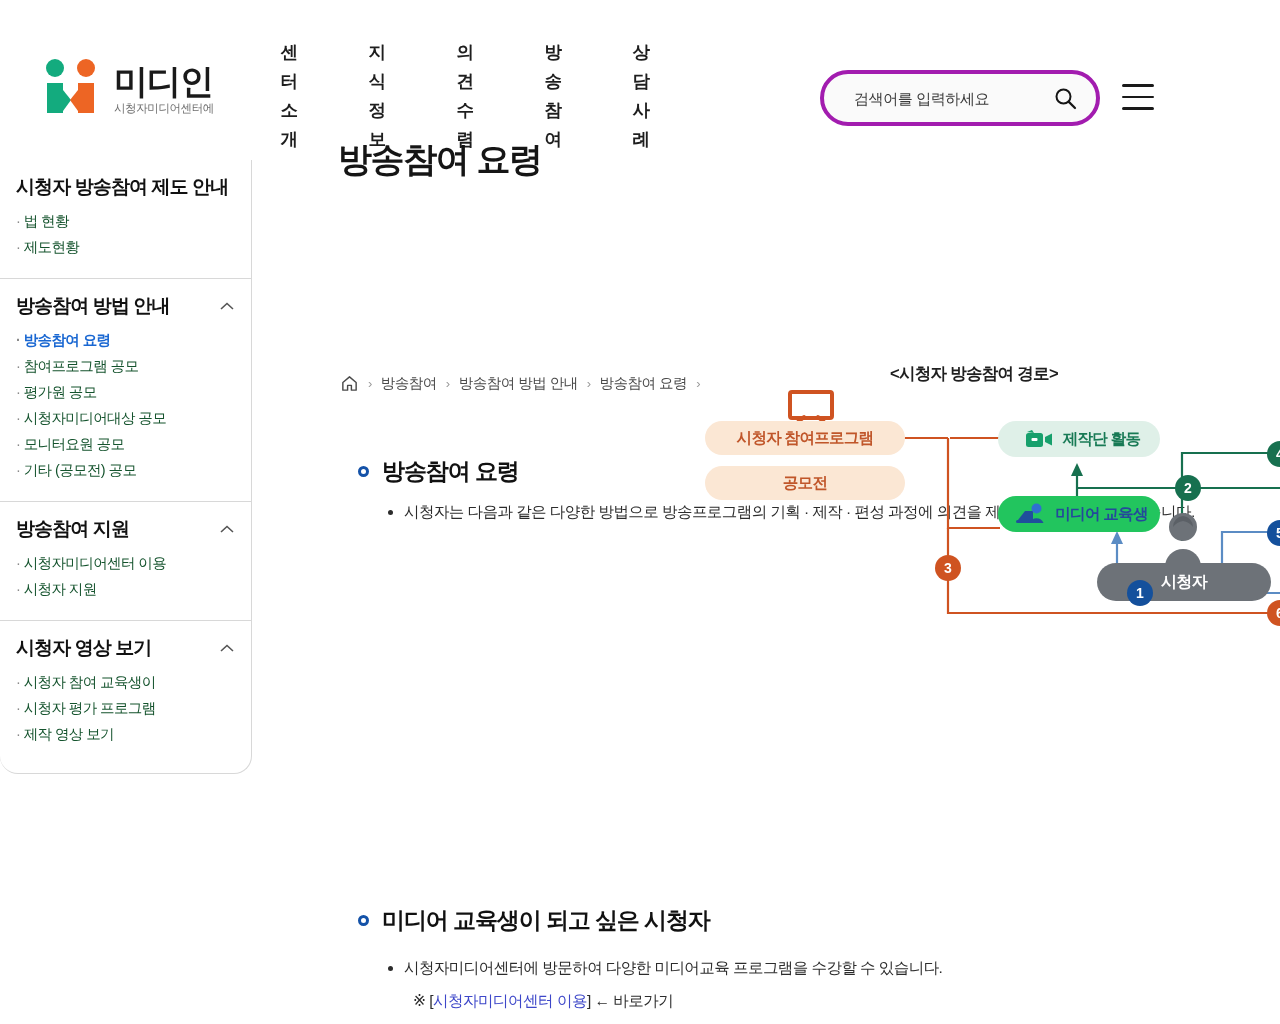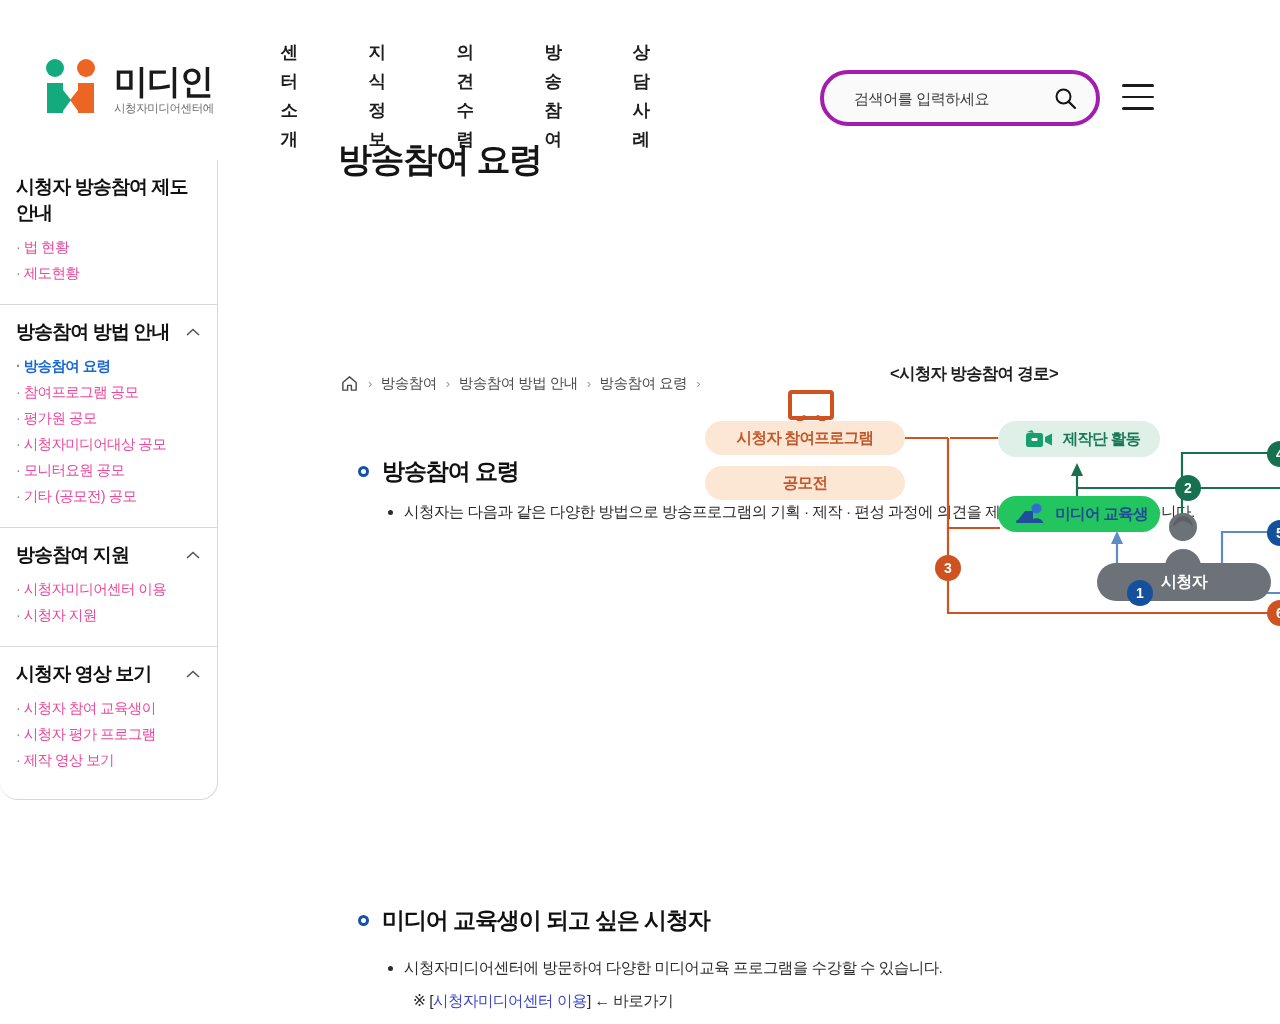"시청자 방송참여 제도 안내" .sidebar { width: 218px -> 252px }
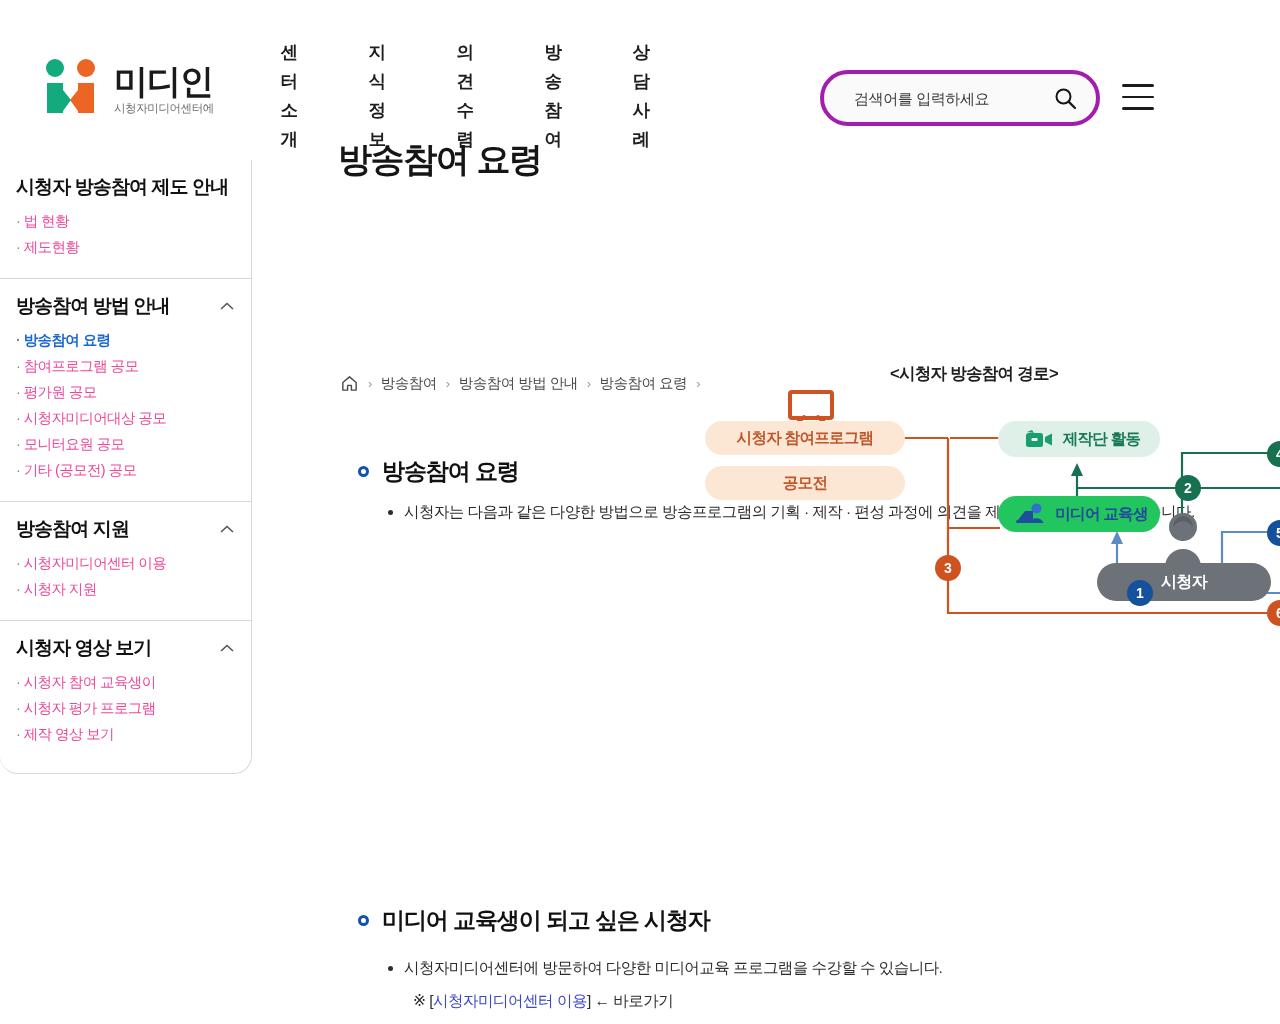"법 현황" .side-link { color: #ec4899 -> #14532d }
